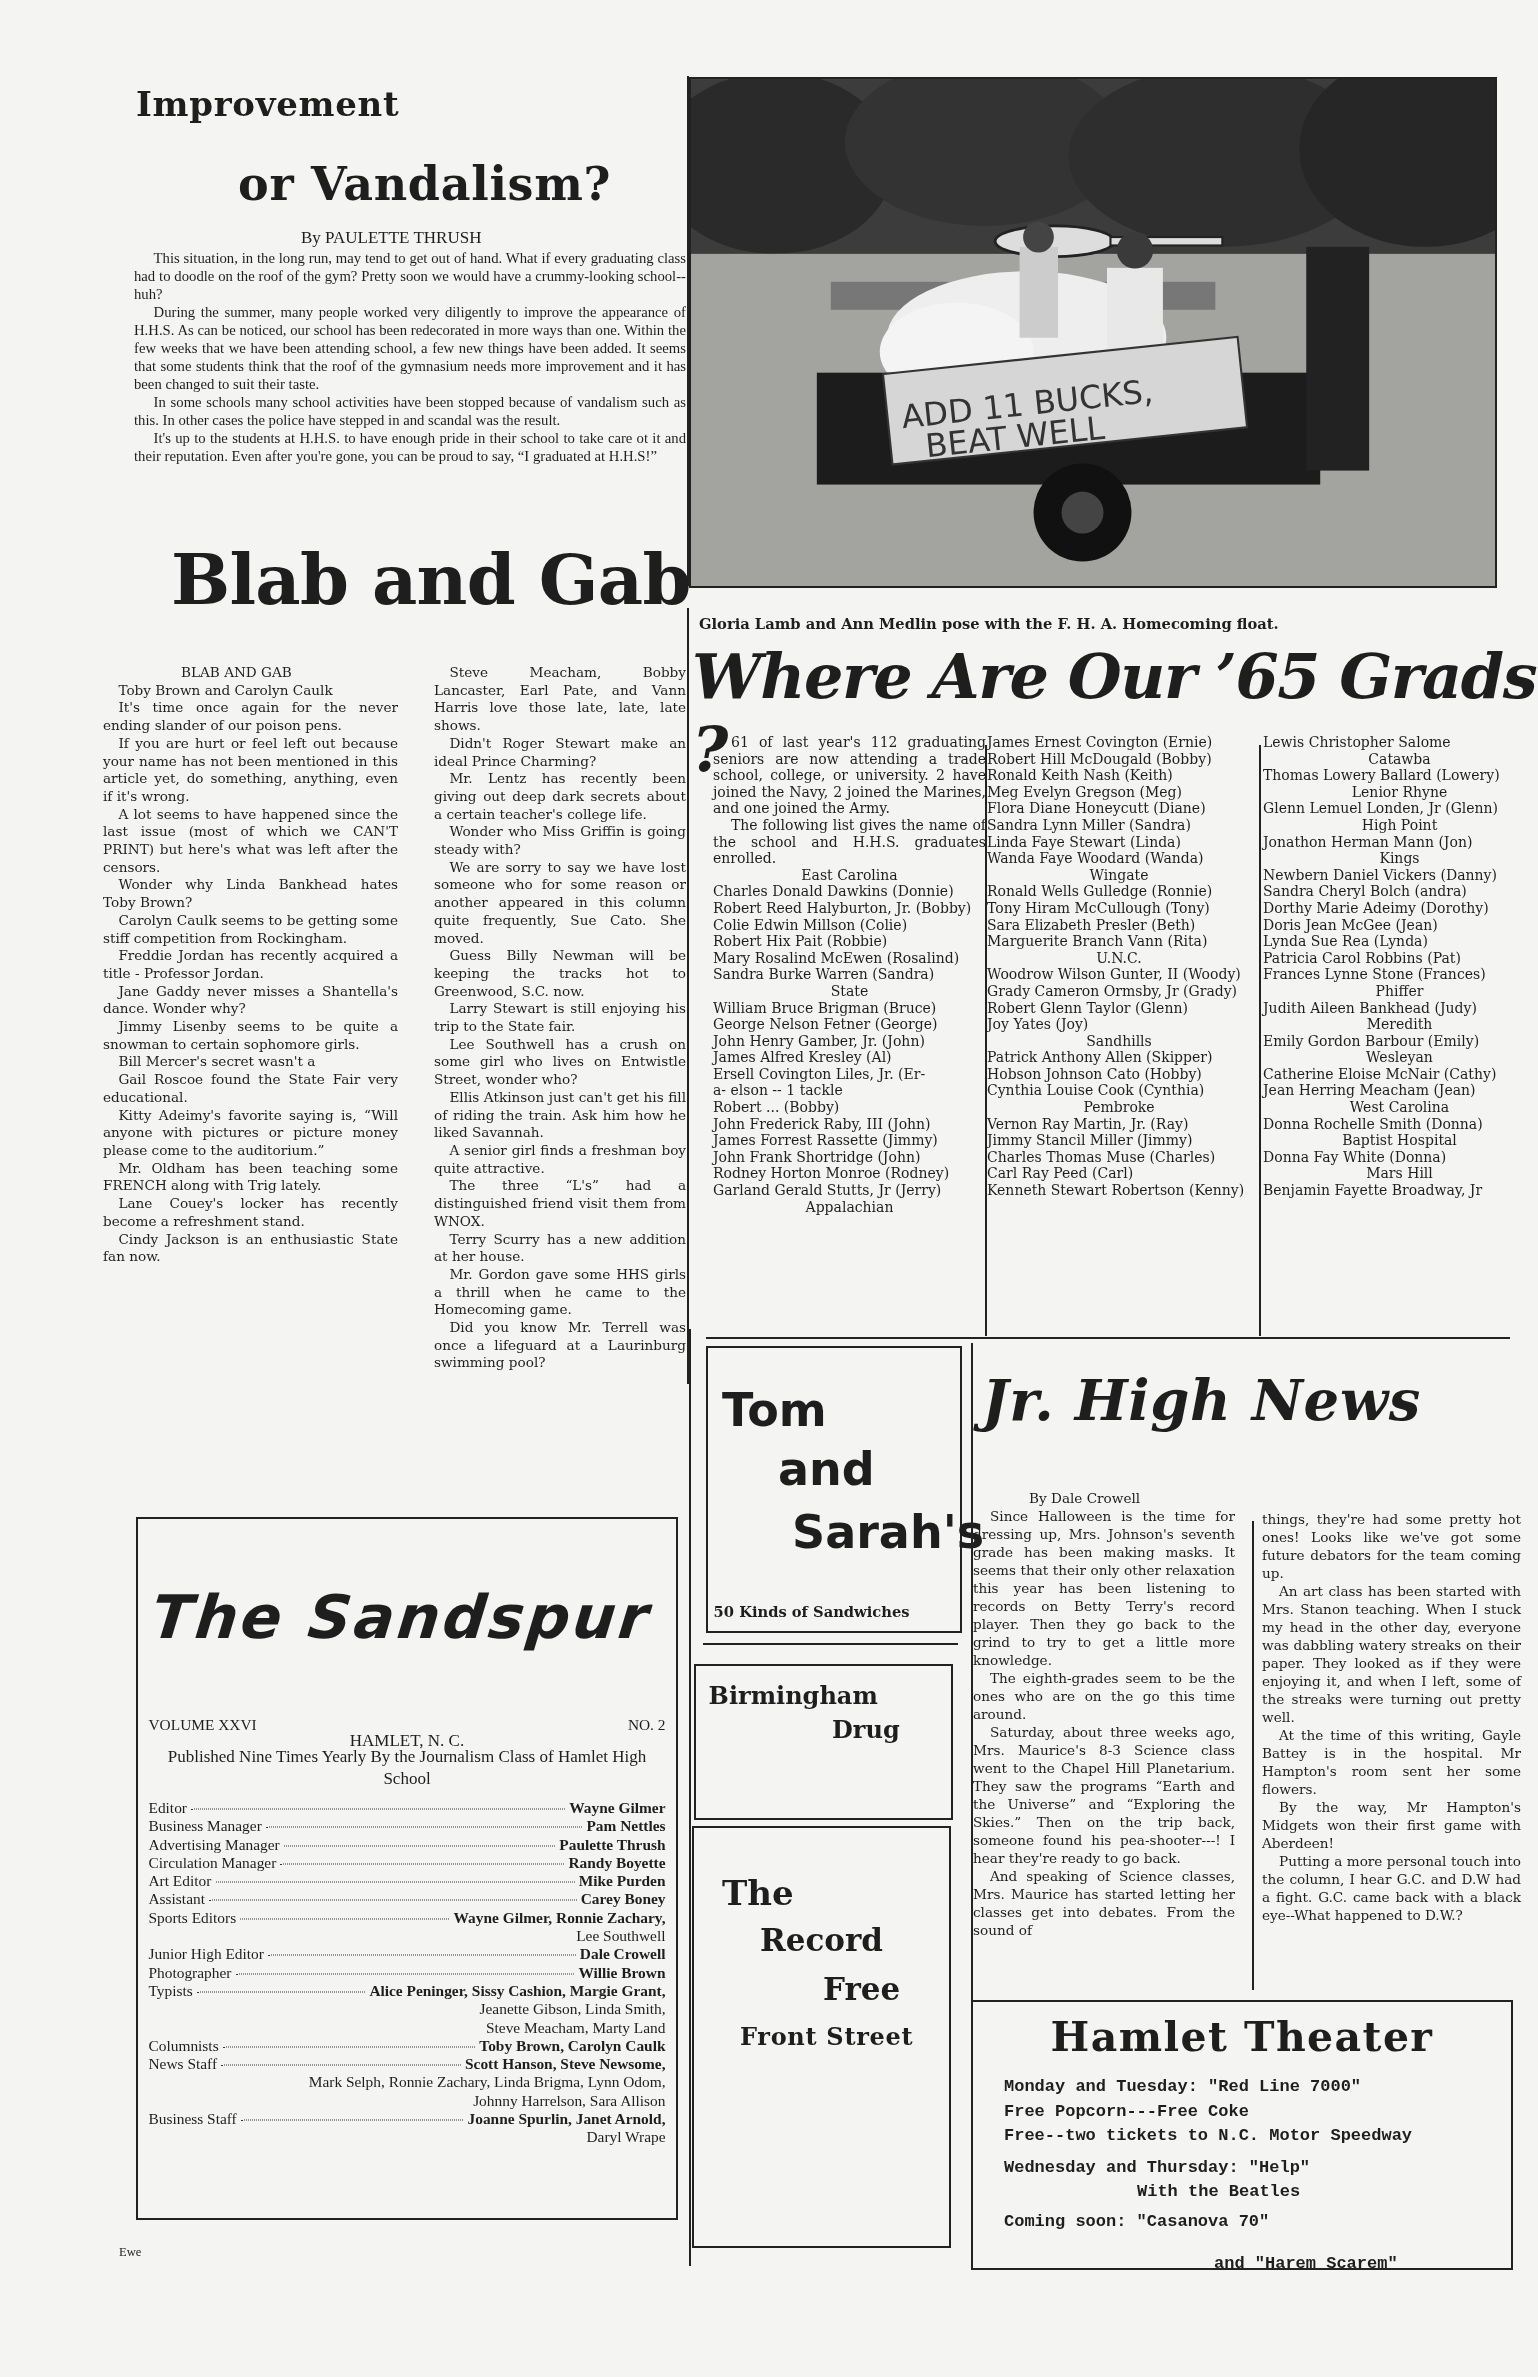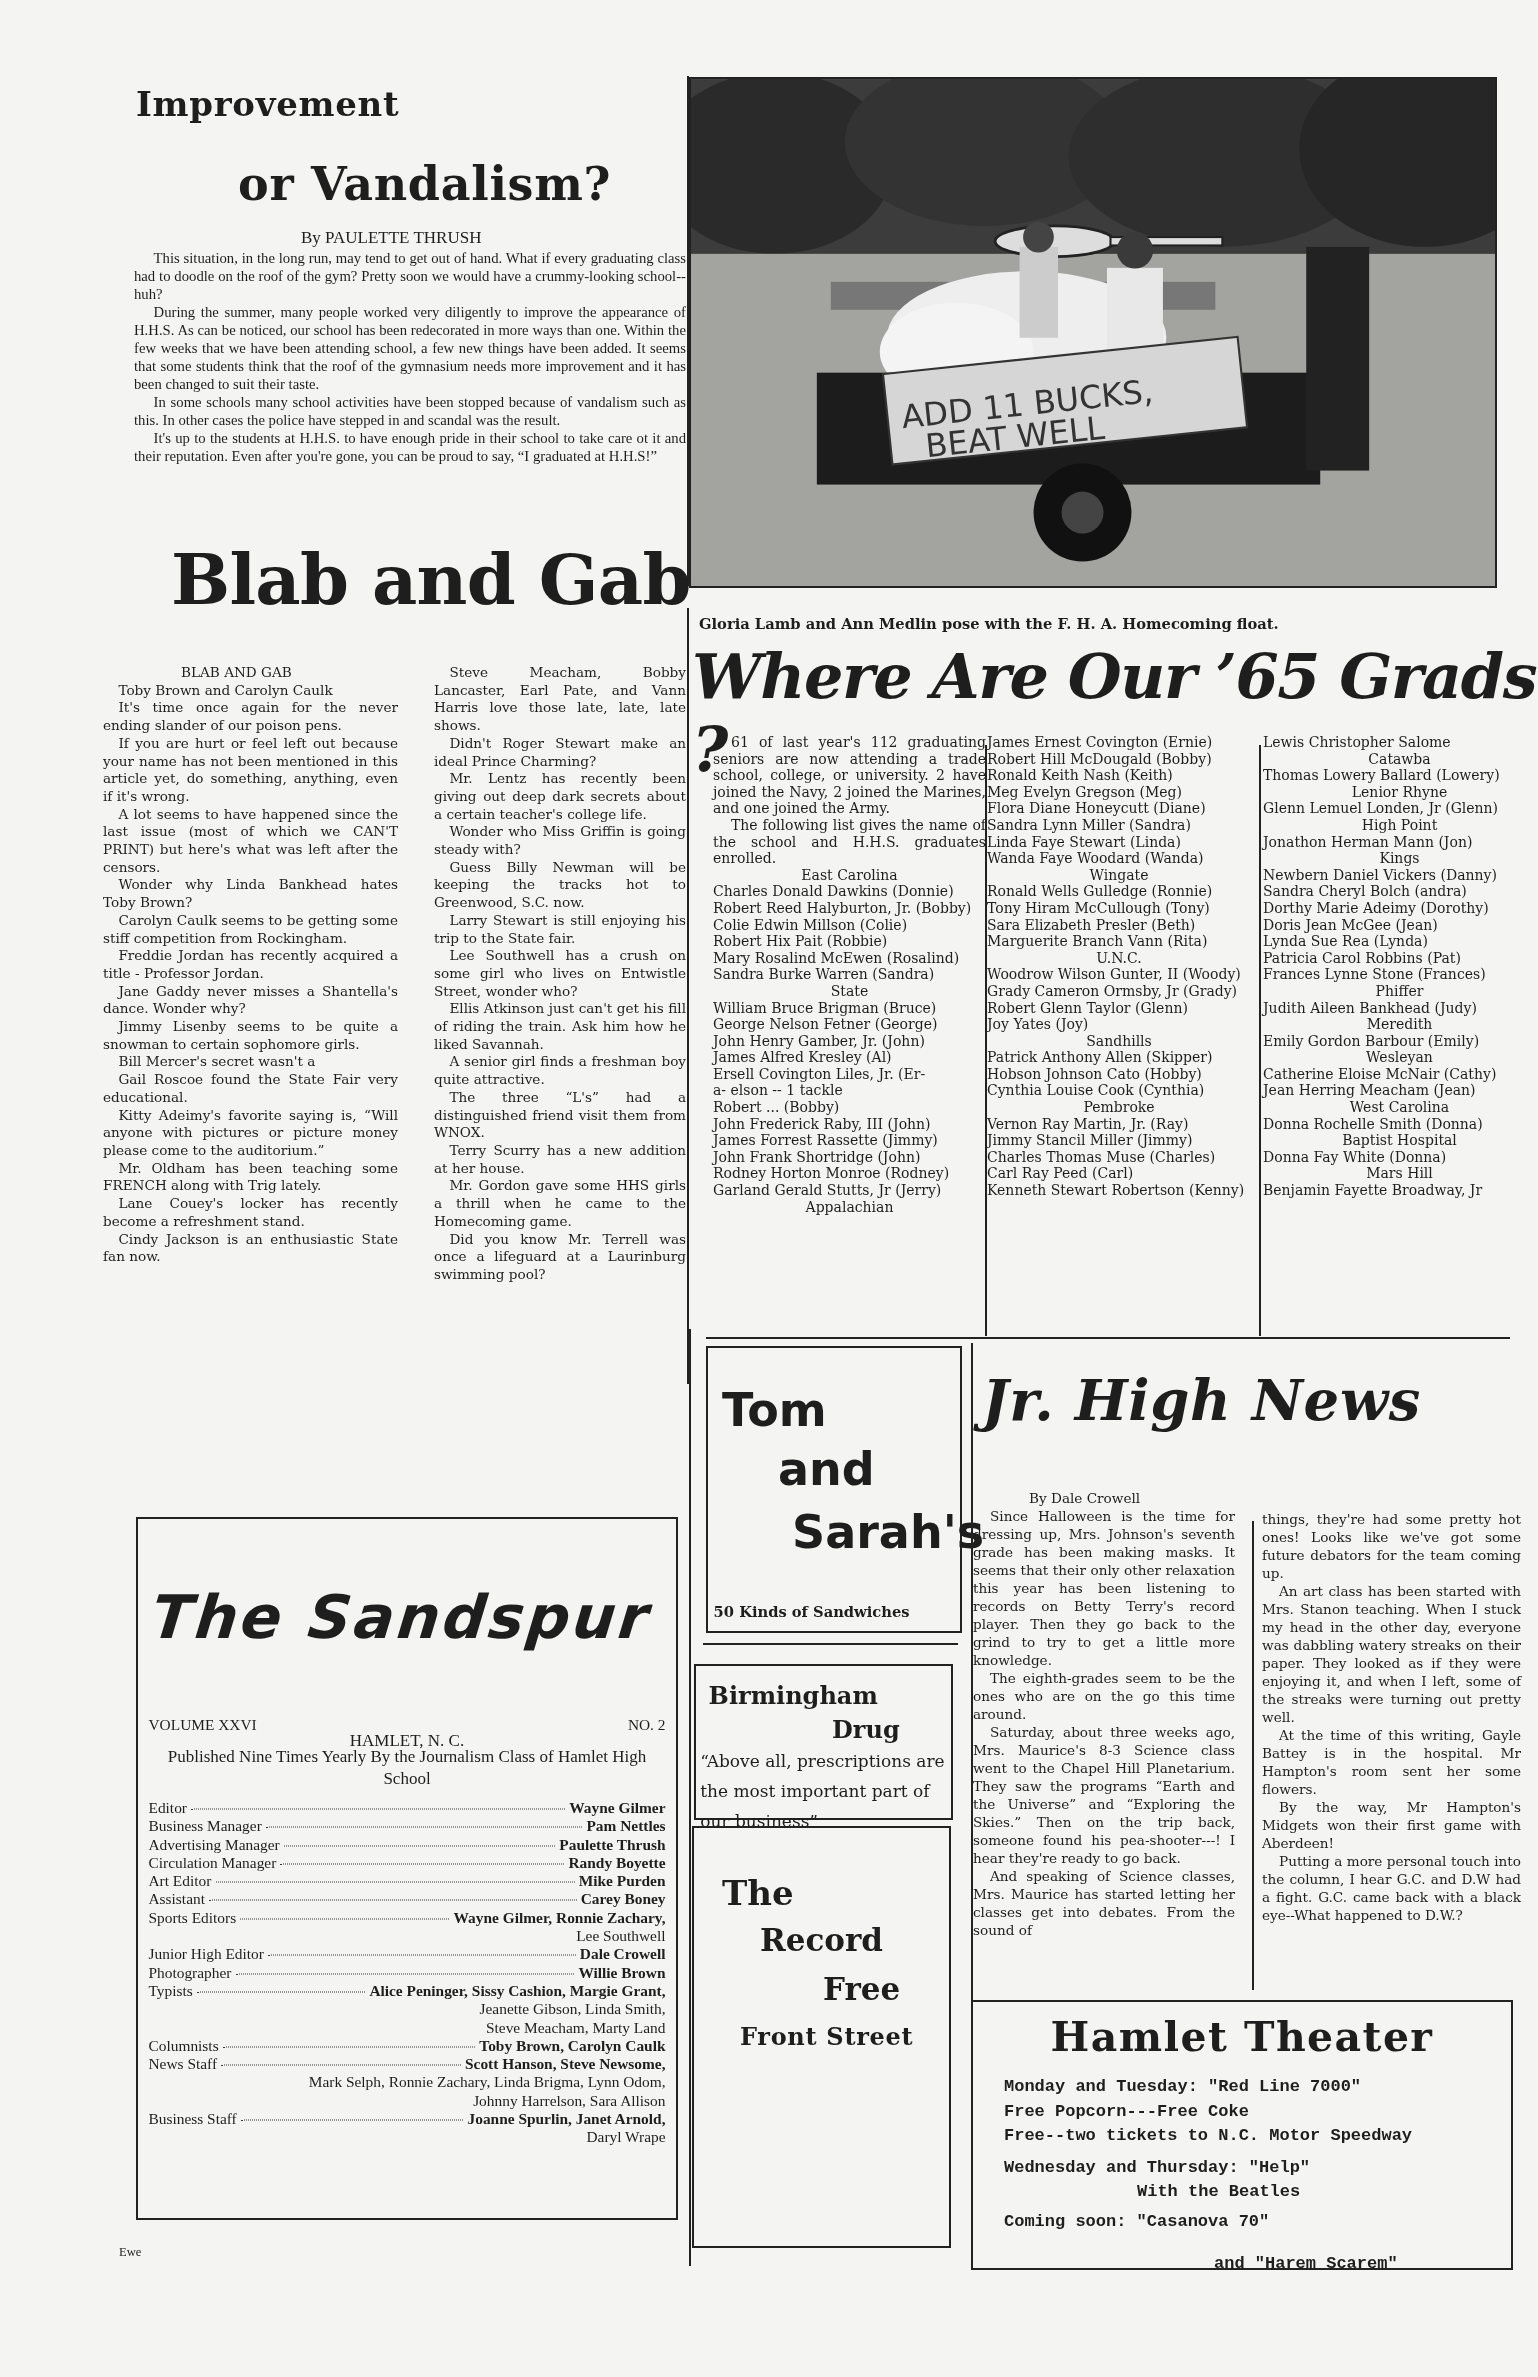"We are sorry to say" p { html: none -> <p>We are sorry to say we have lost someone who for some reason or another appeared in this column quite frequently, Sue Cato. She moved.</p> }
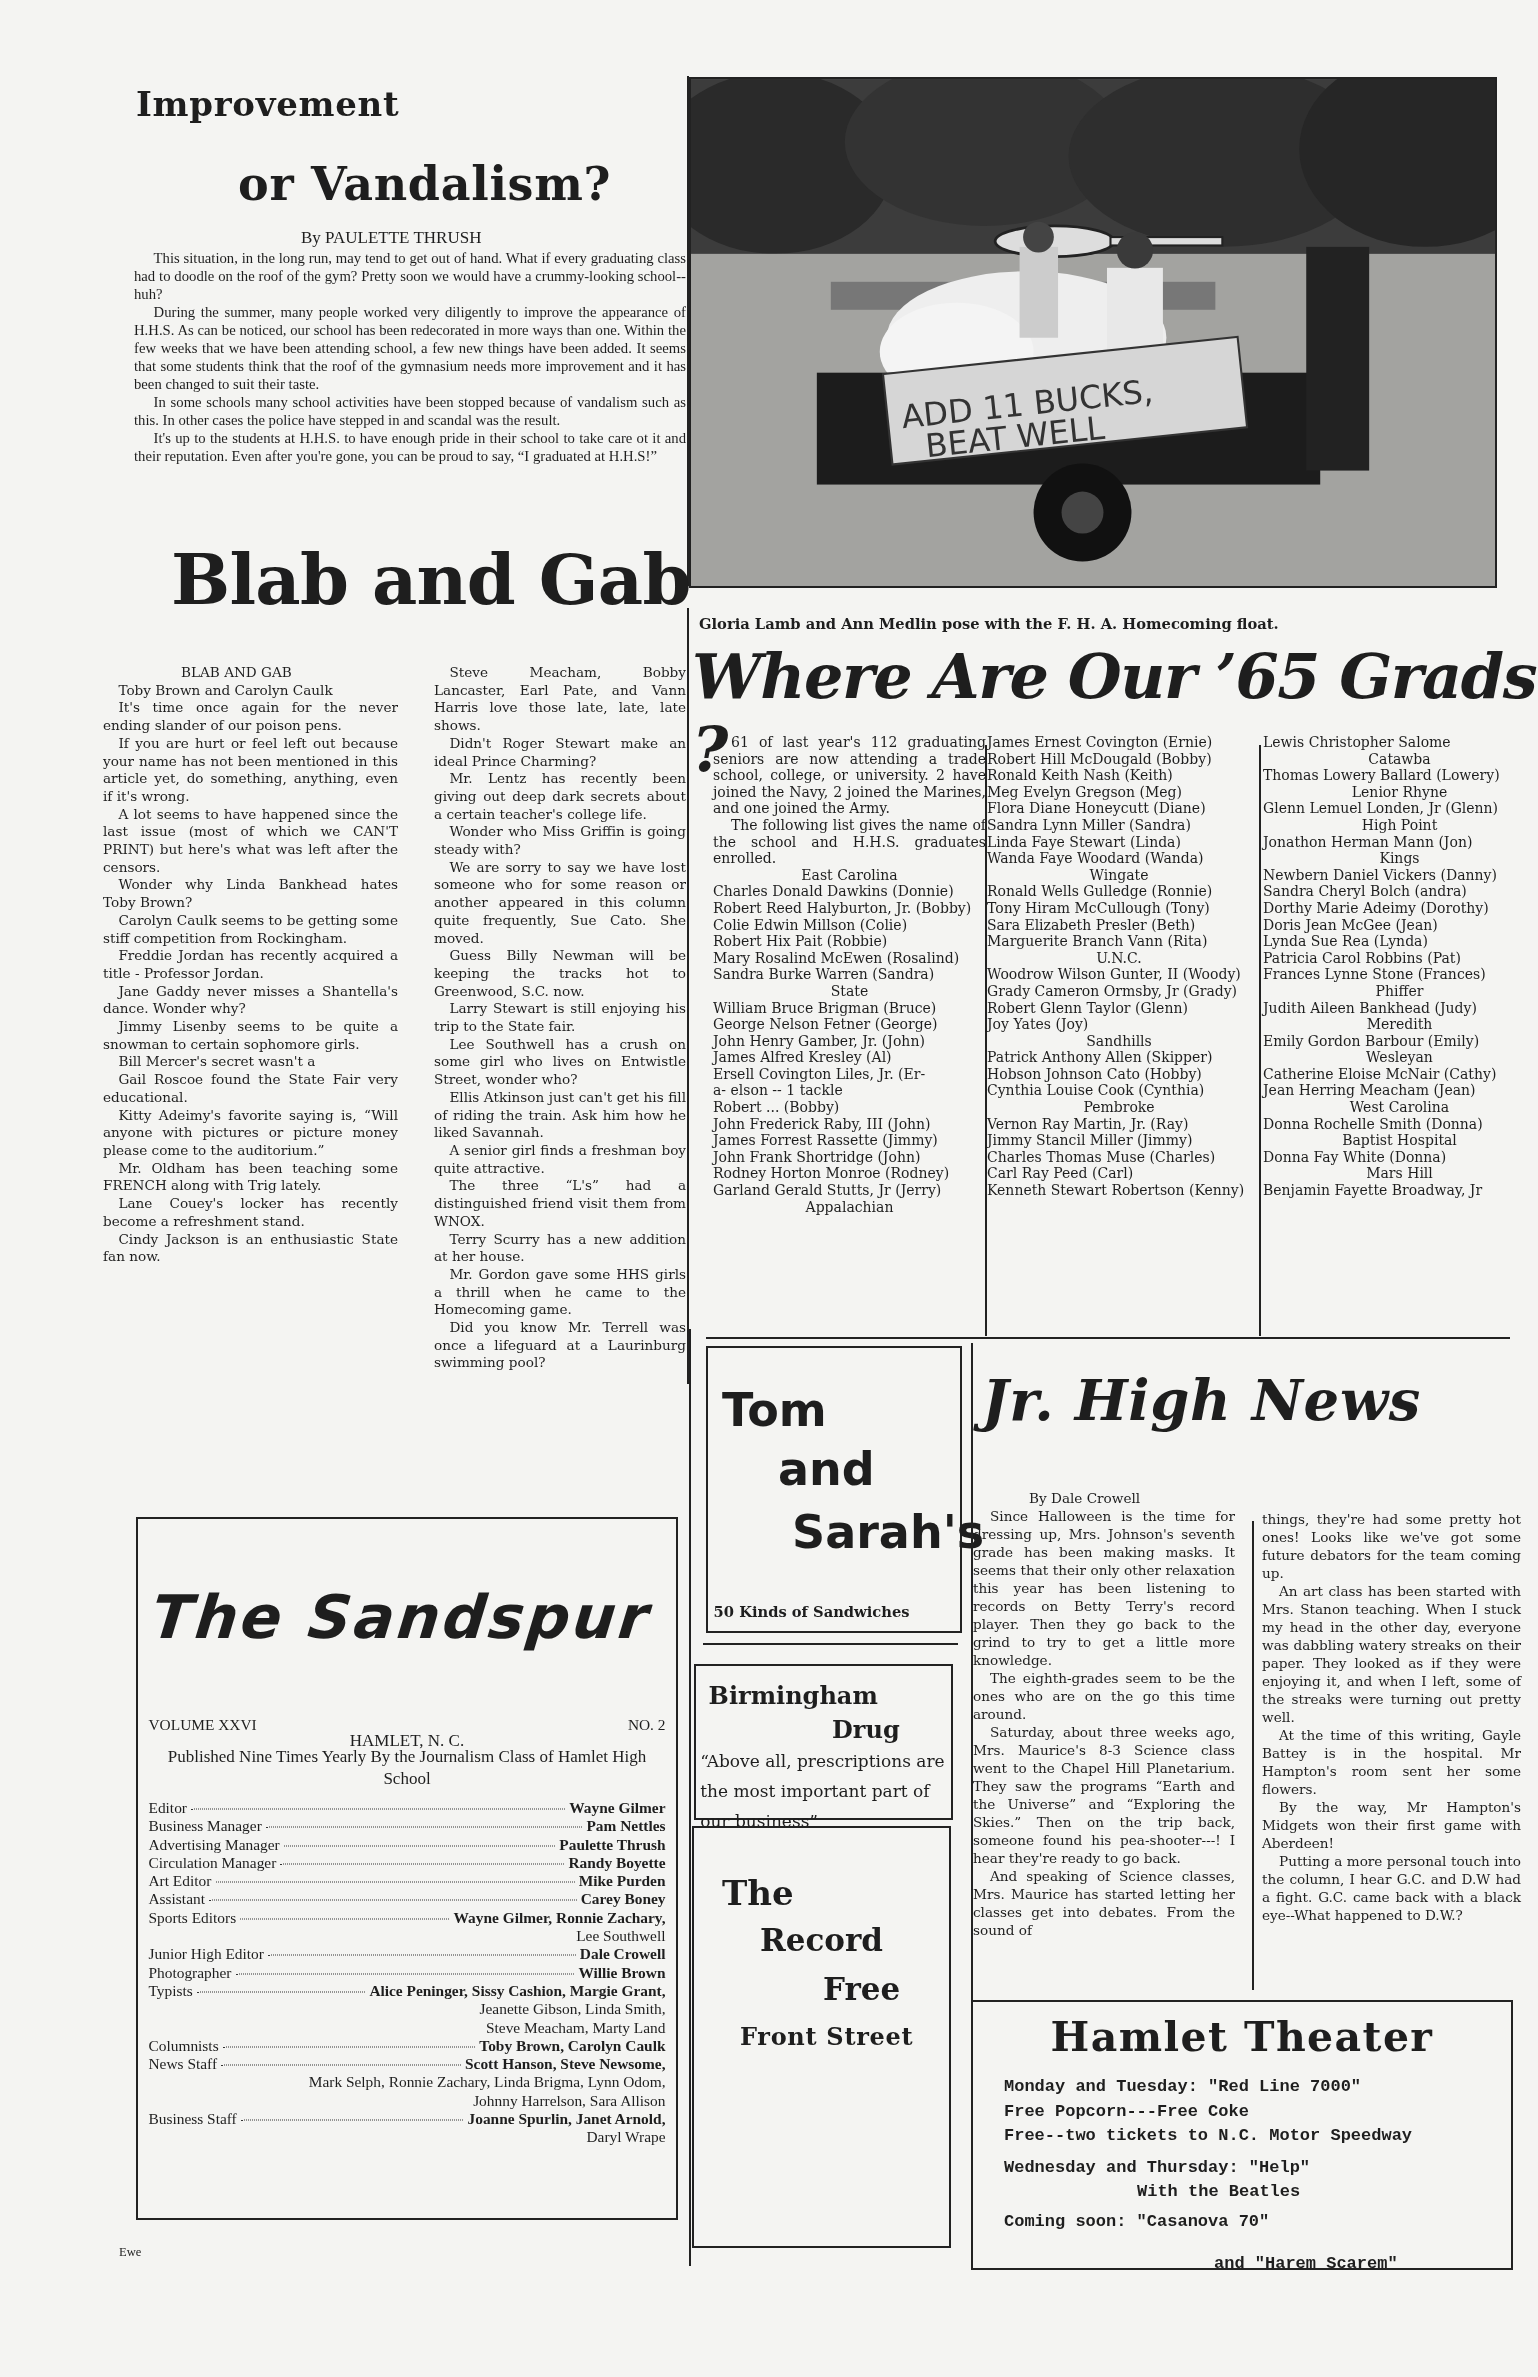"“Above all, prescriptions are the" div.b3 { html: <div>“Above all, prescriptions are the most important part of our business”</div> -> none }
